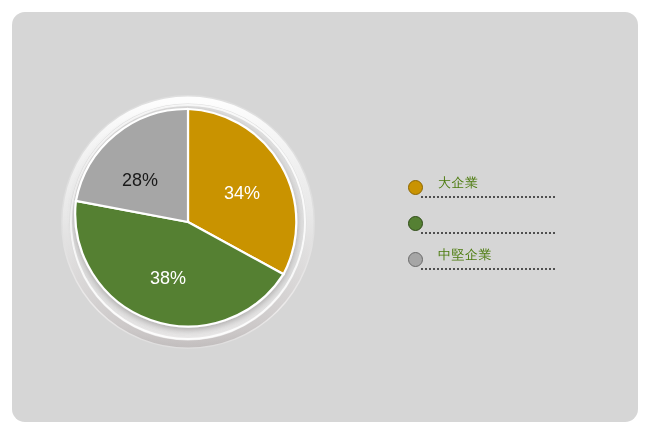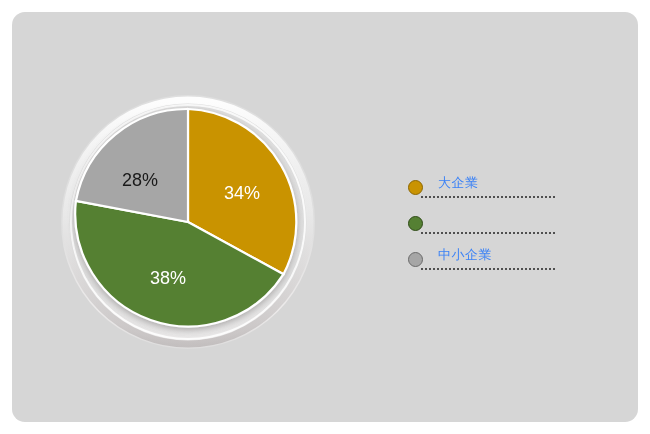"大企業" .legend-label { color: #3b82f6 -> #4d7c0f }
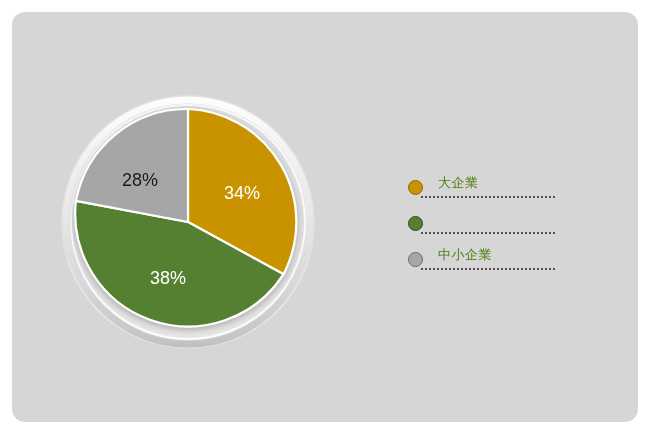"中小企業" span.legend-label { text: 小 -> 堅 }
